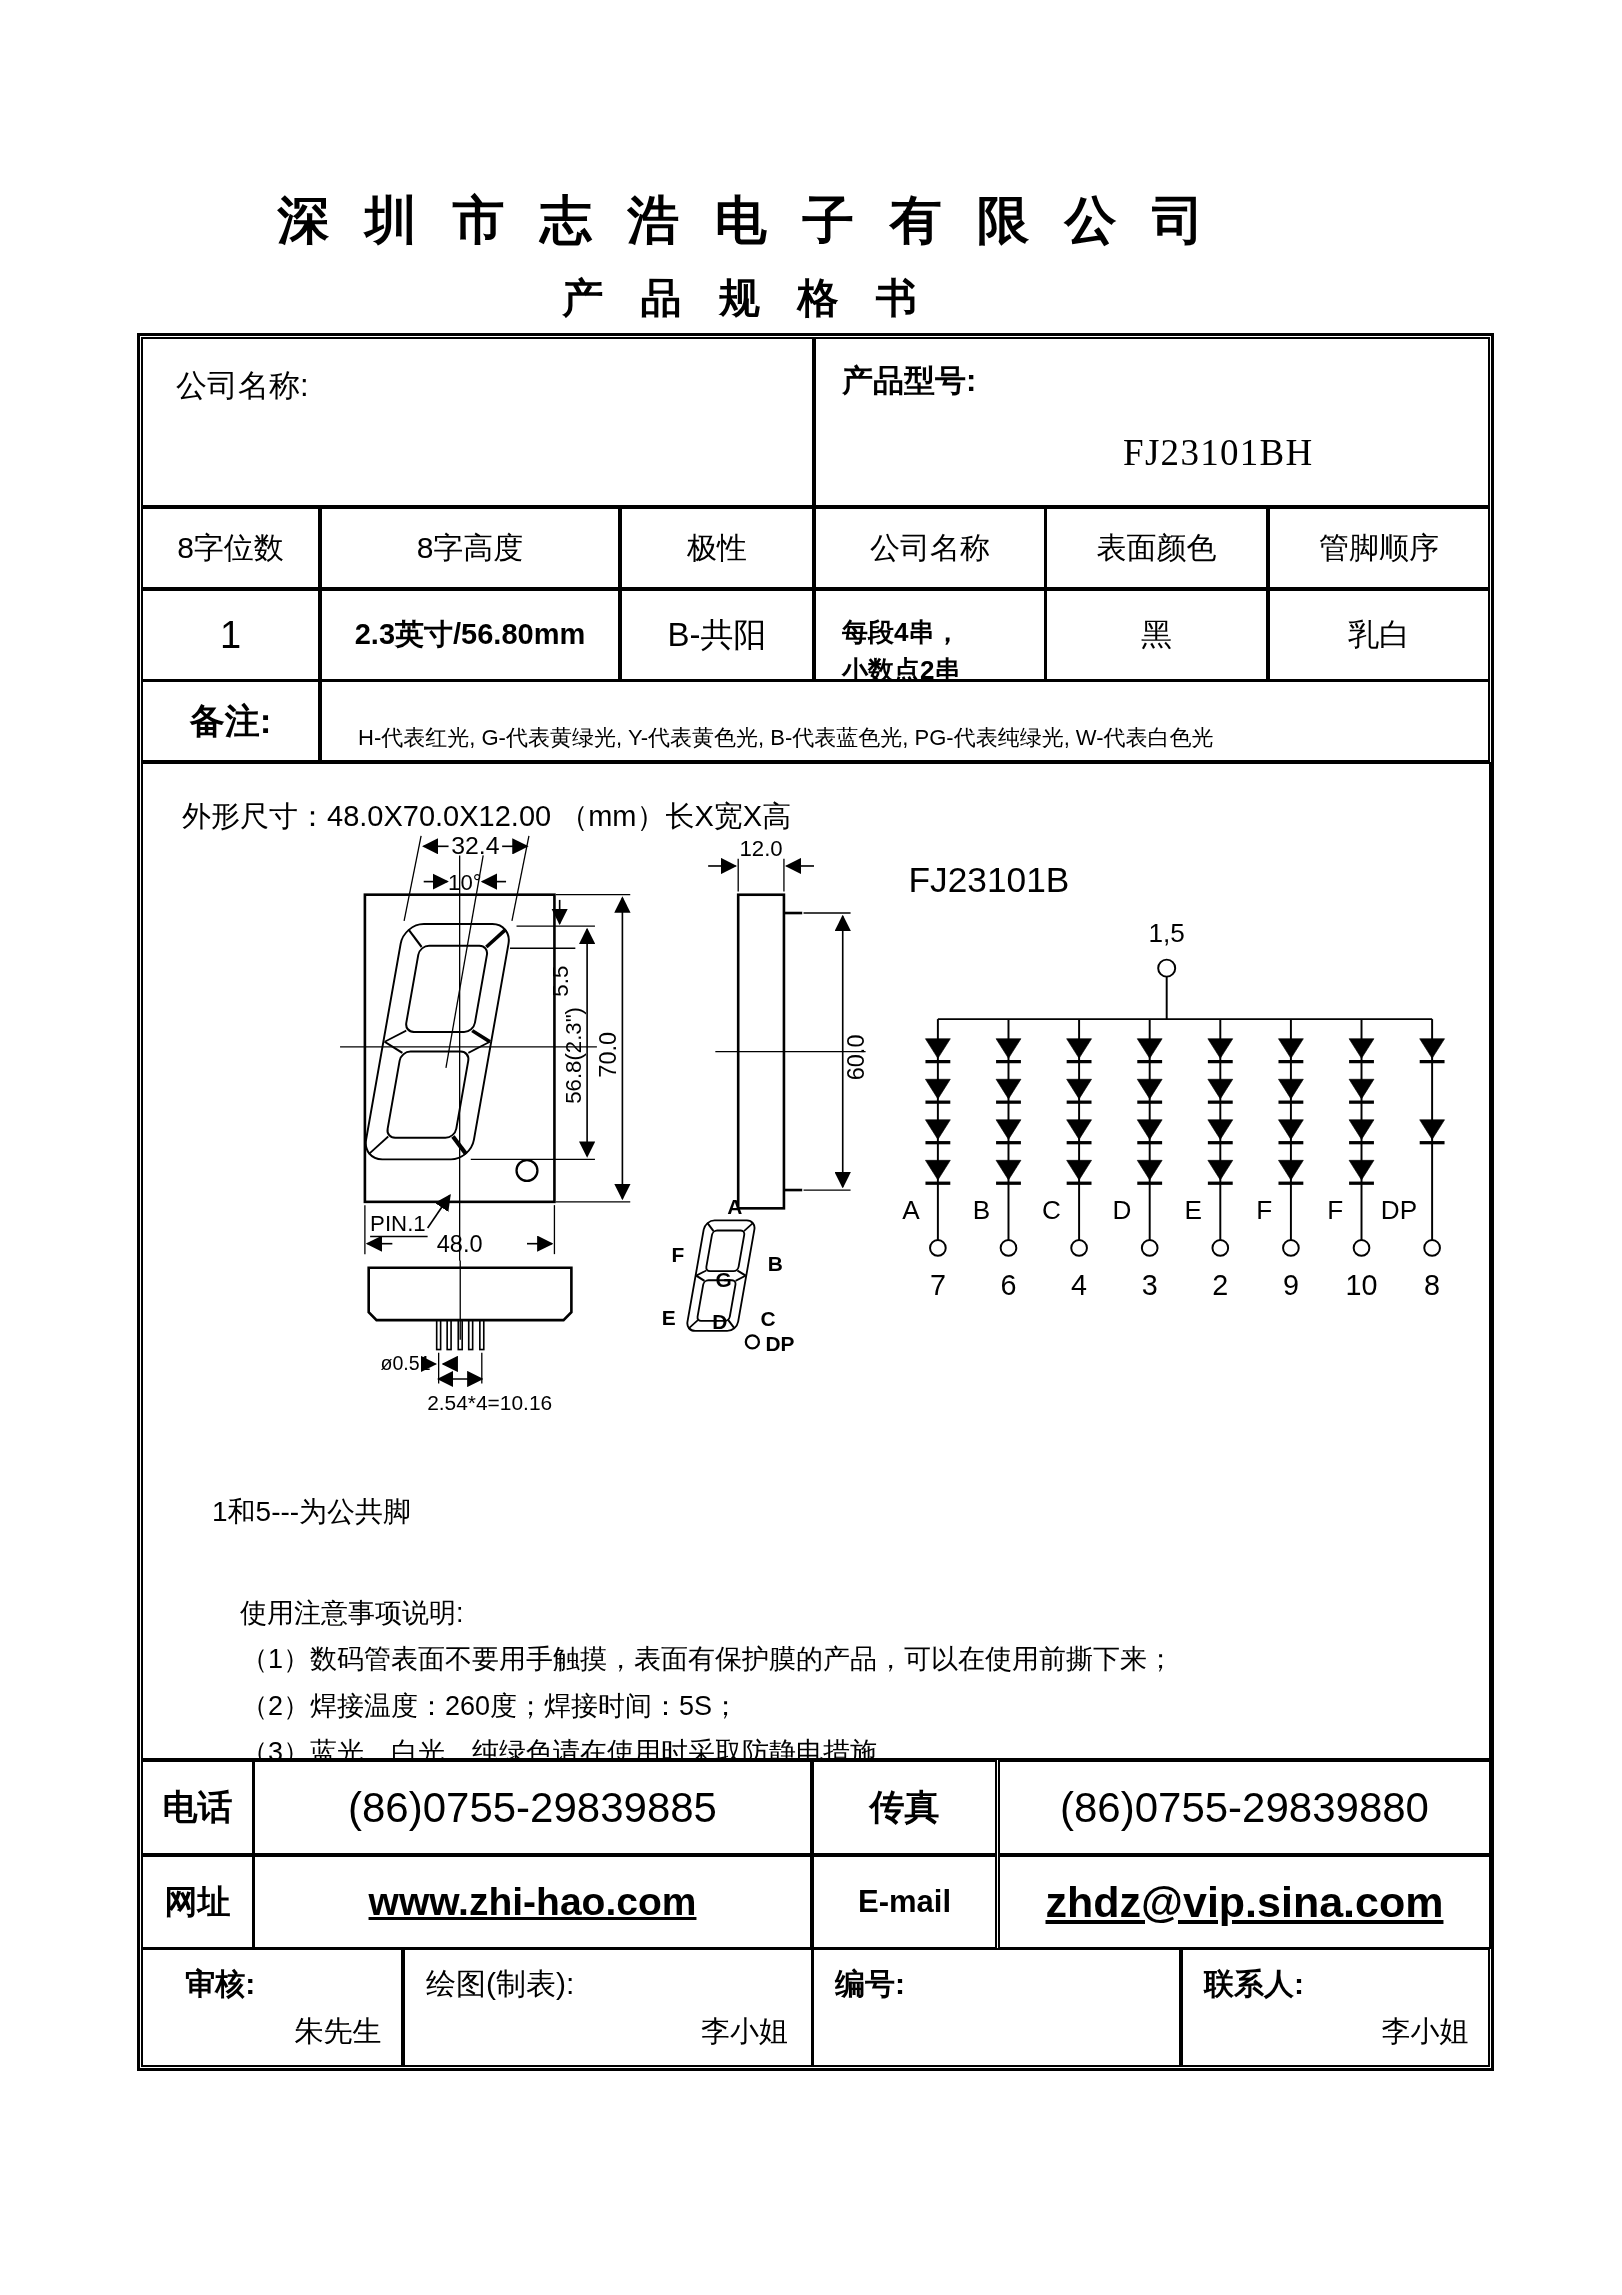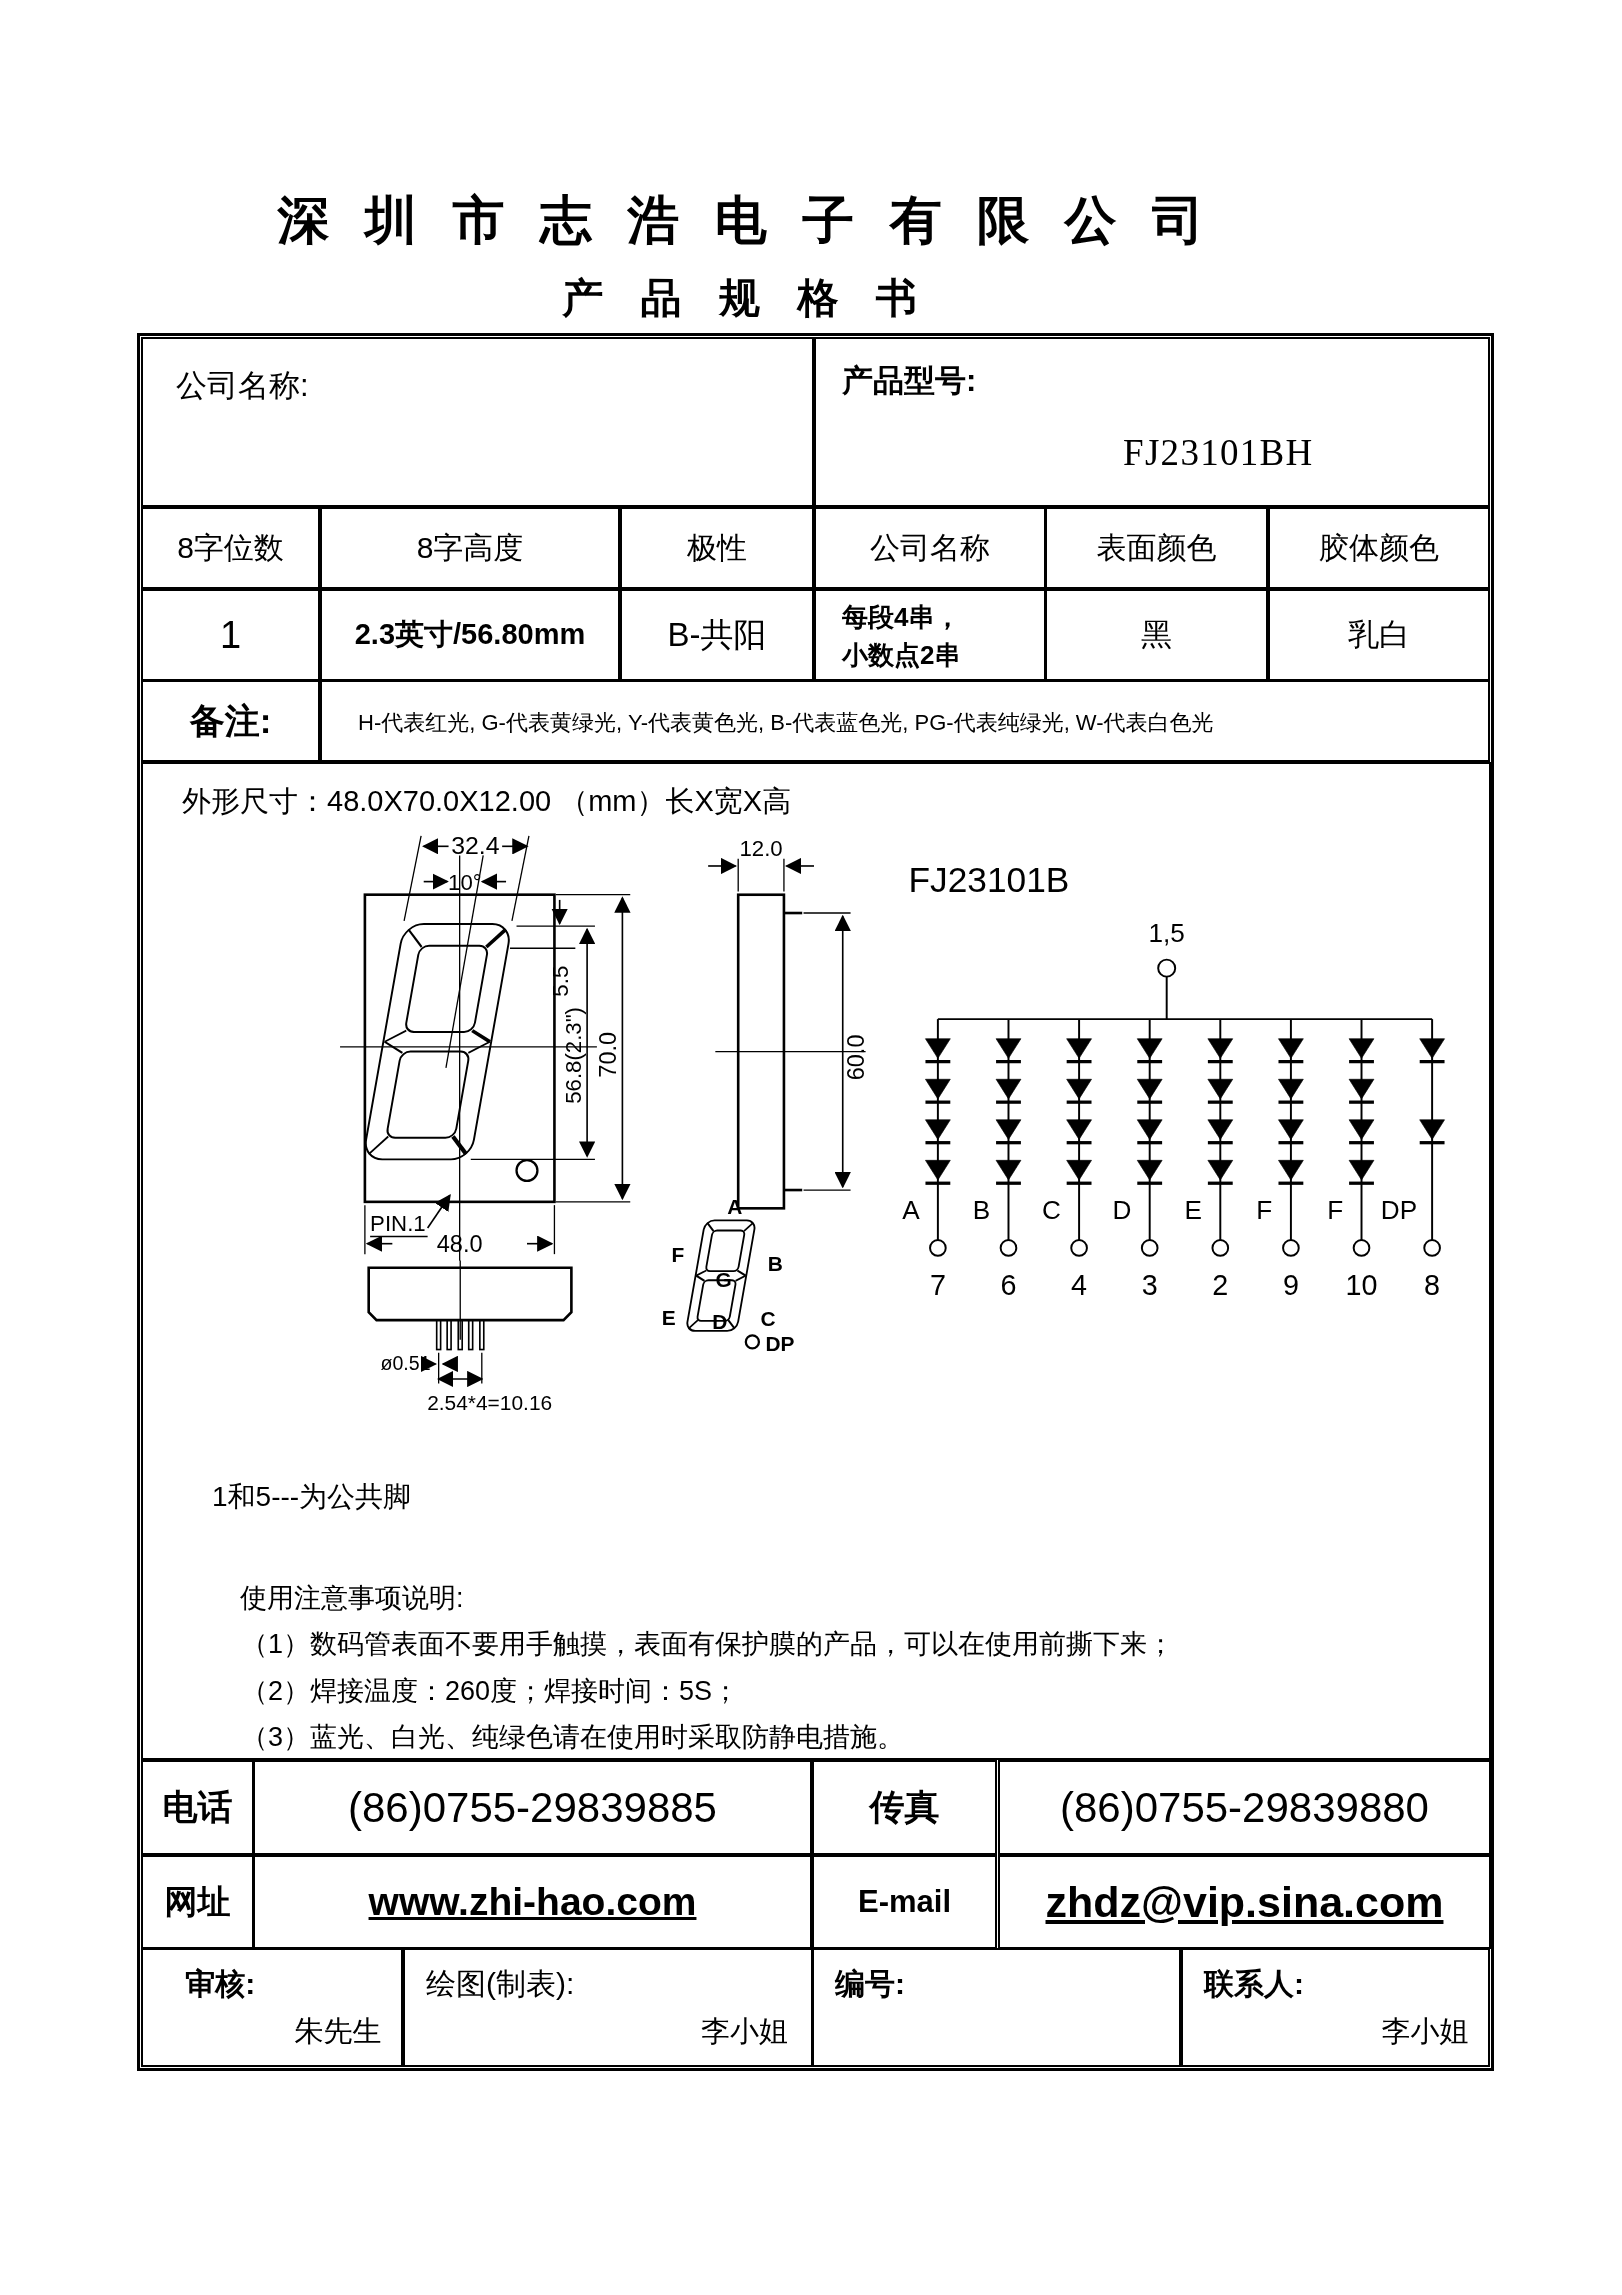"胶体颜色" div.cell { text: 胶体颜色 -> 管脚顺序 }
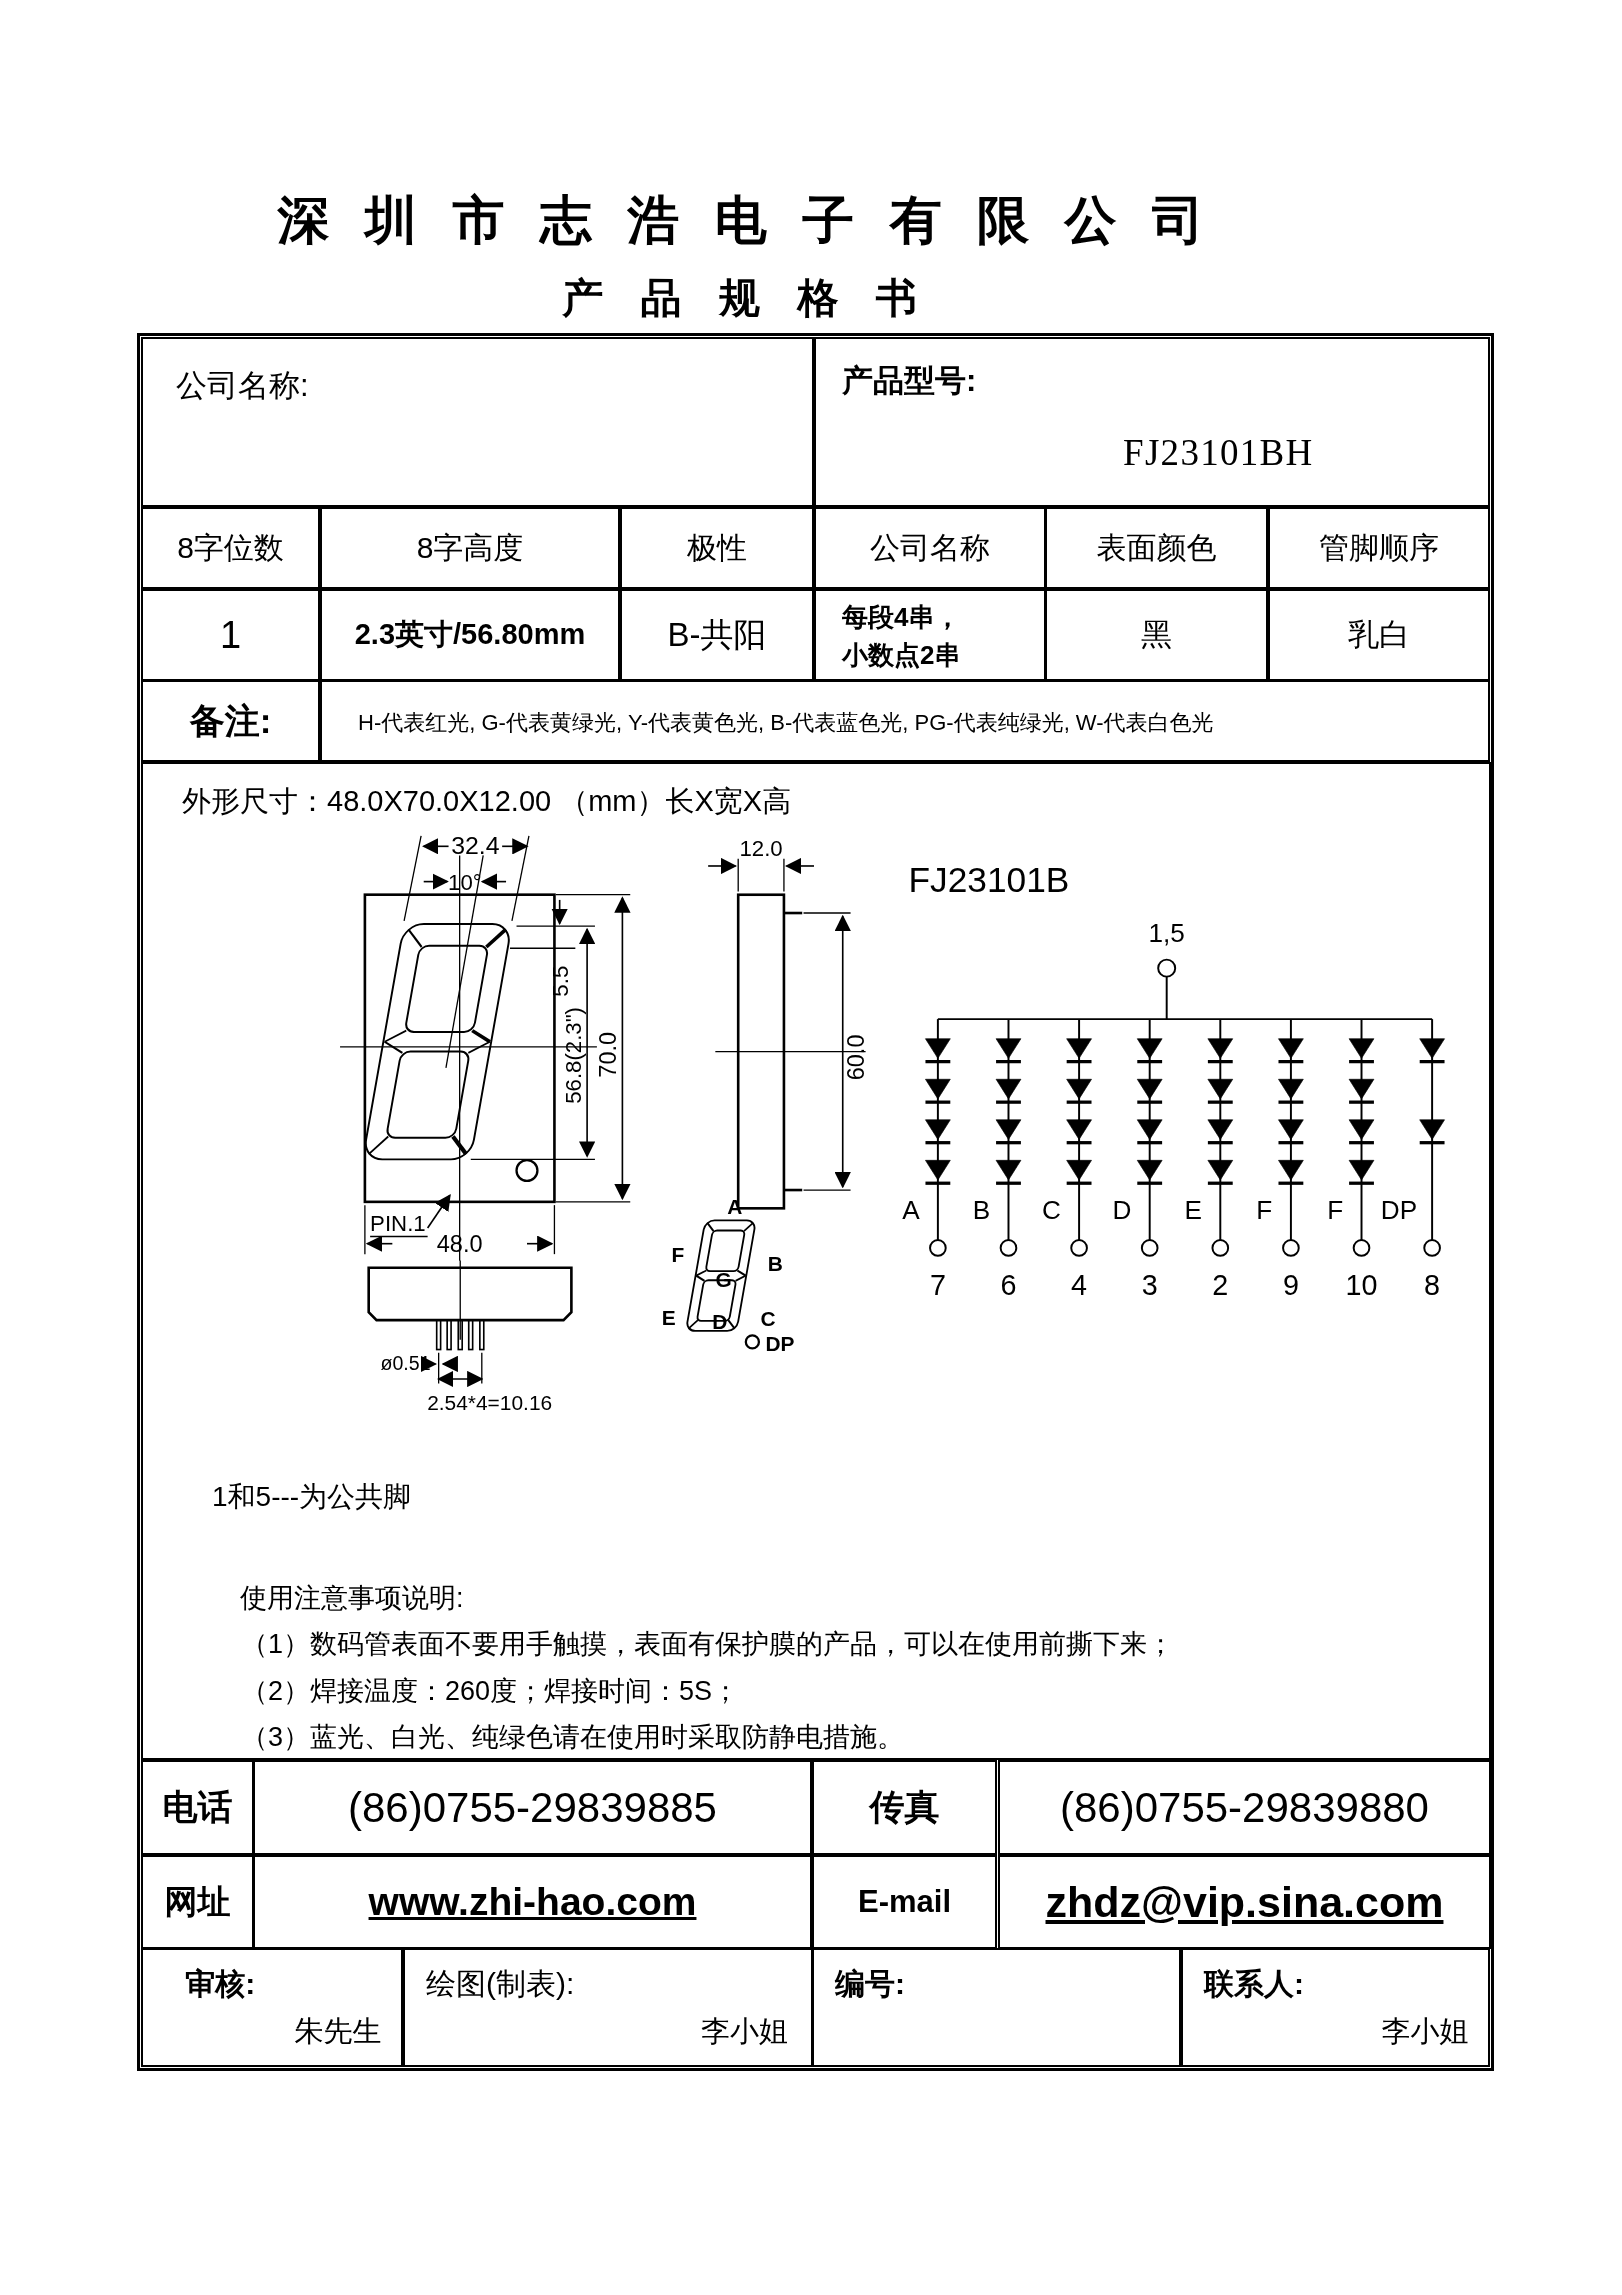"每段4串，" .nw { margin-top: none -> 15px }
